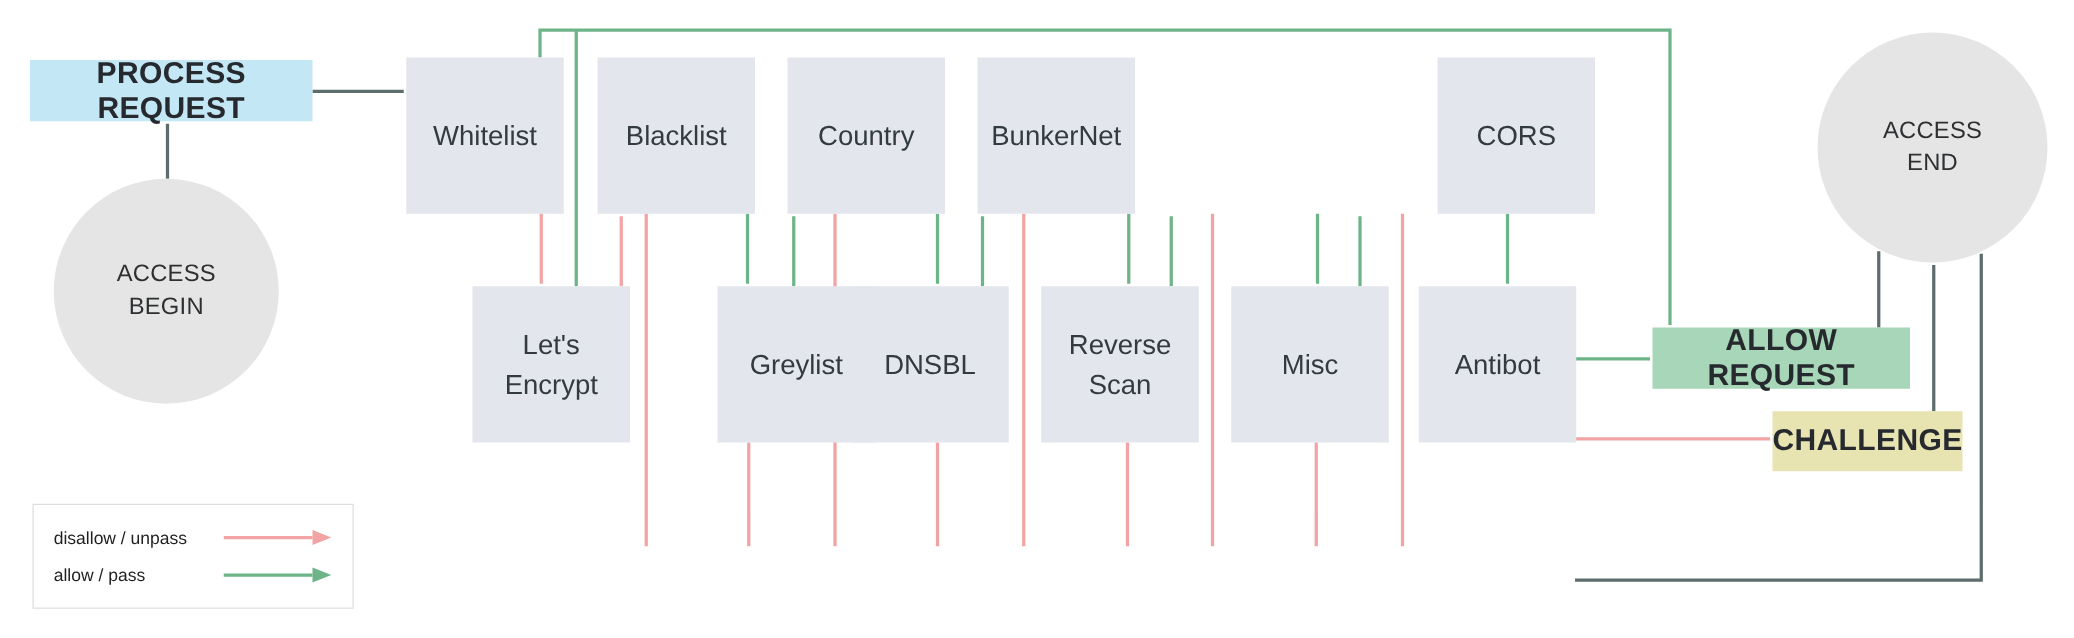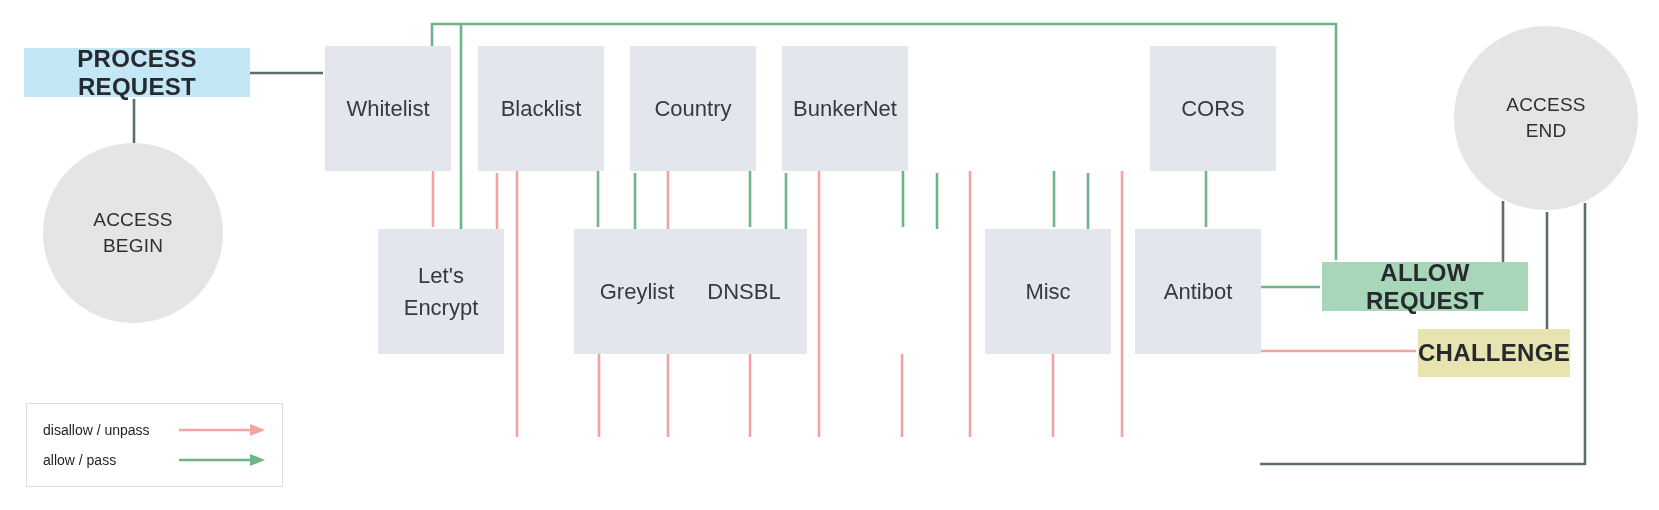"Reverse Scan" div.node { html: none -> <div> <span>Reverse Scan</span> </div> }
